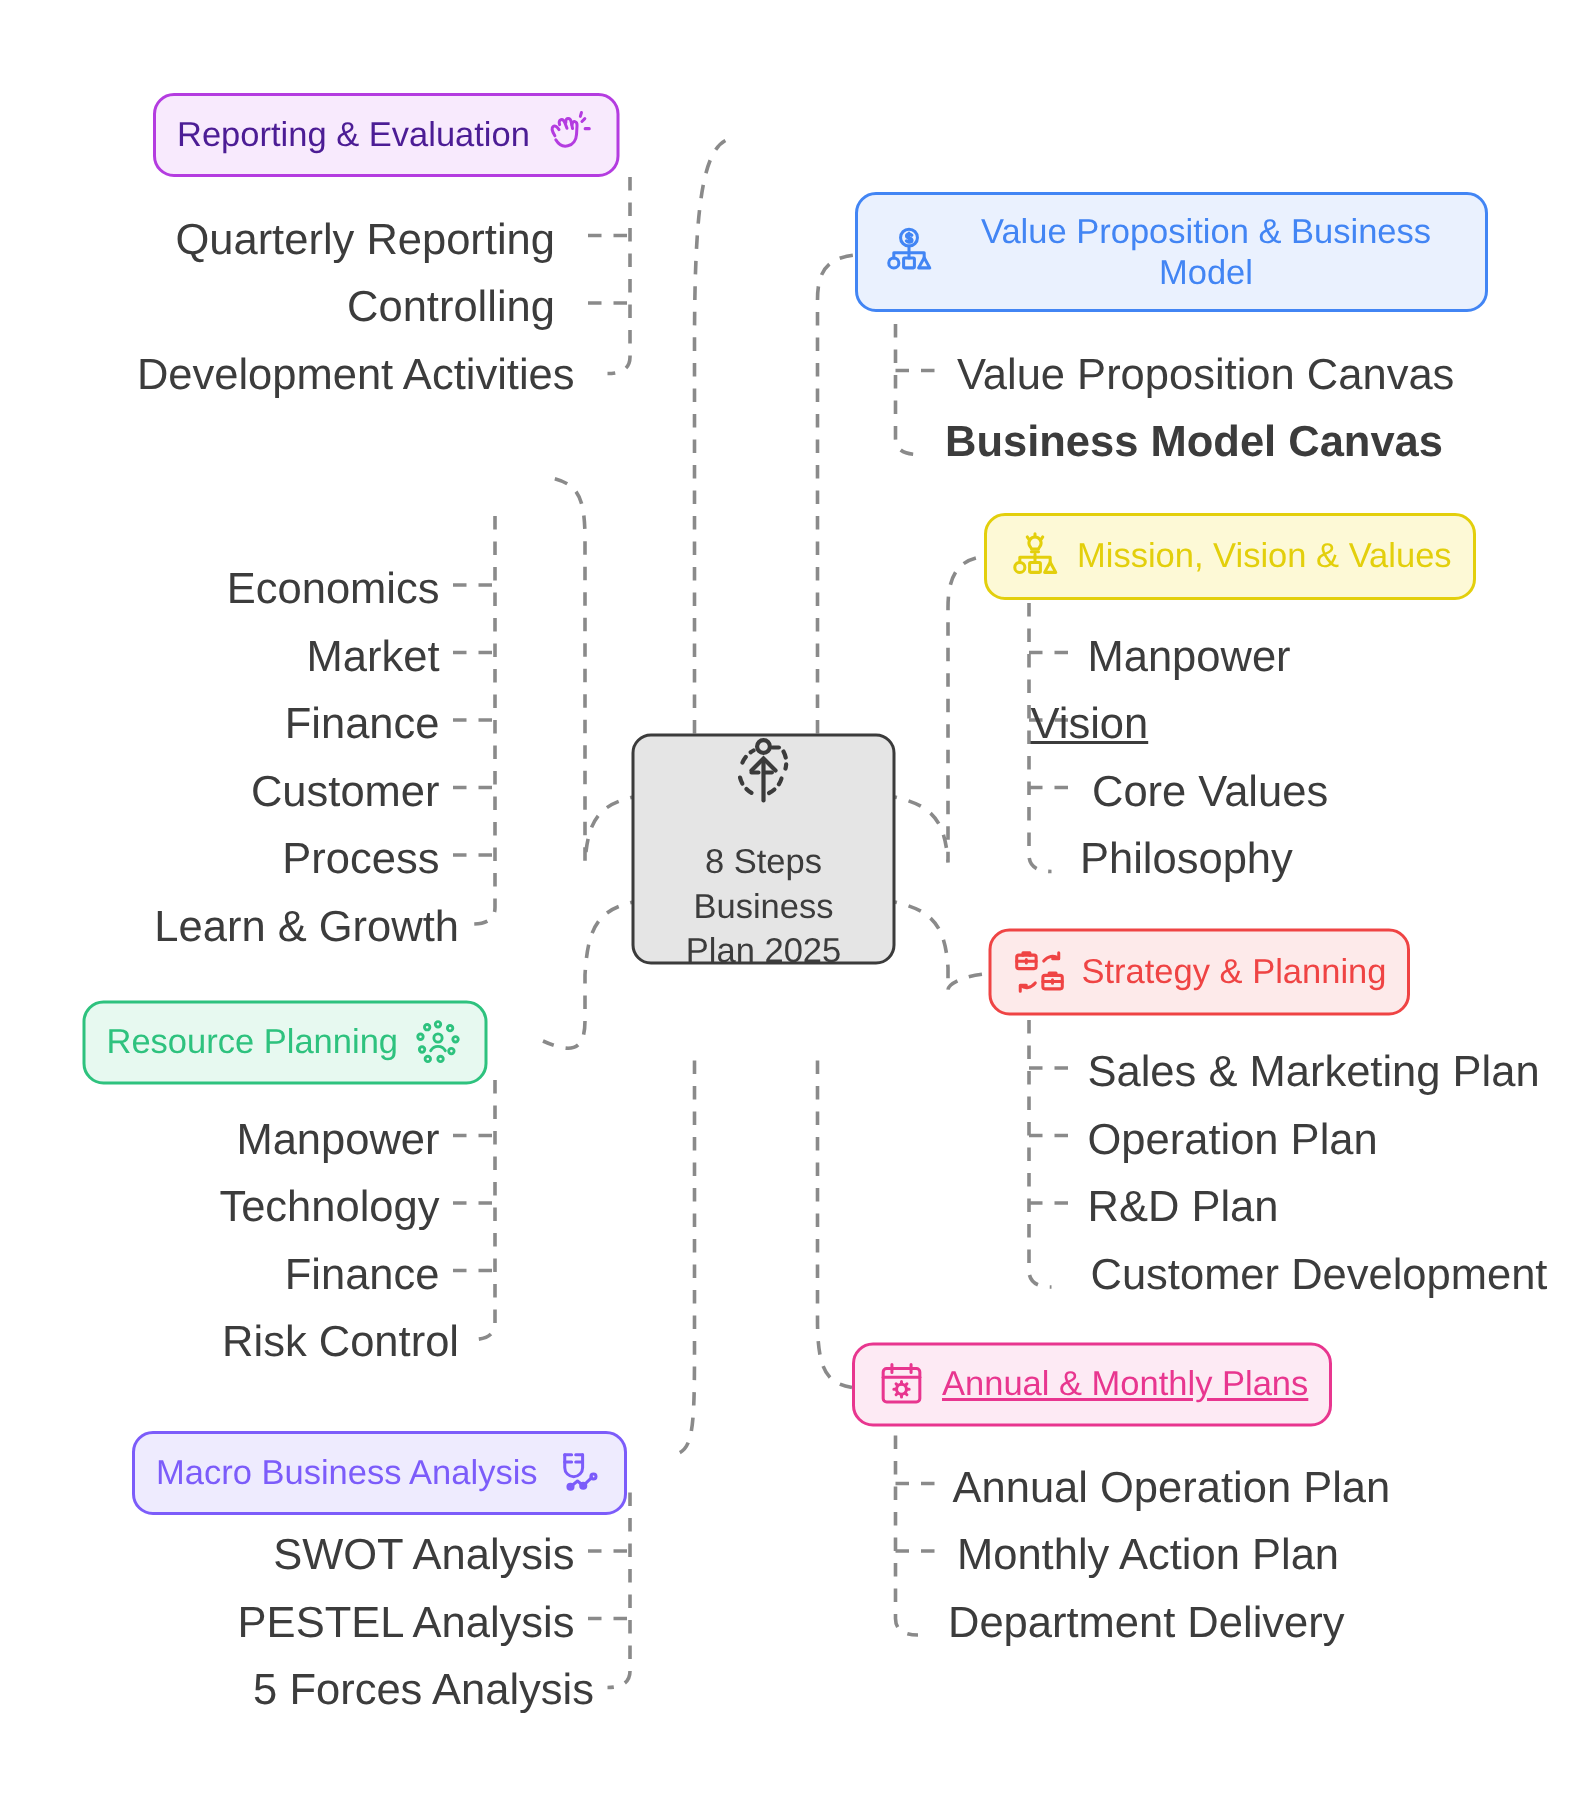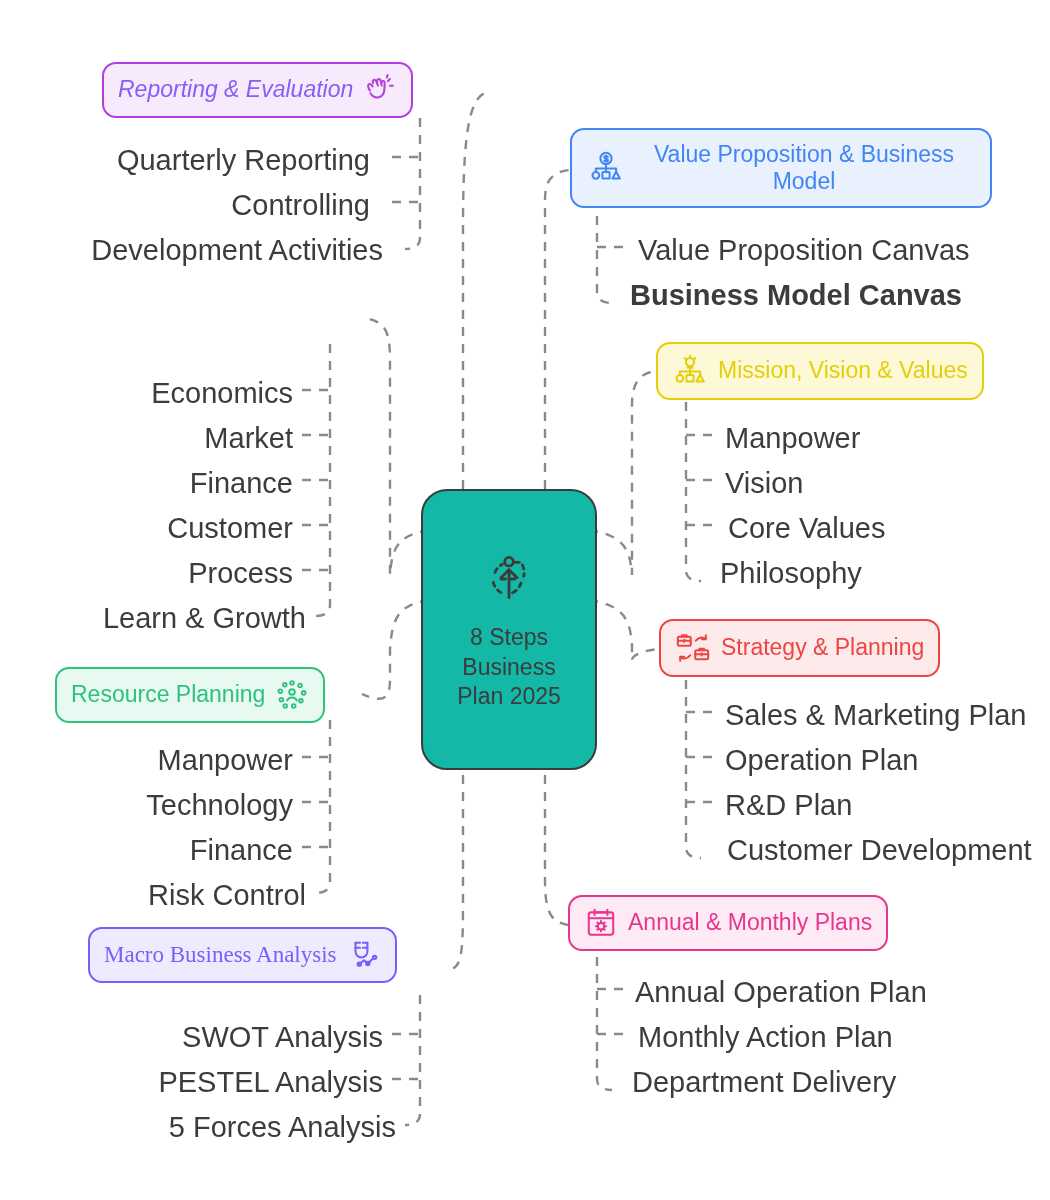"Reporting & Evaluation" div.node { color: #8b5cf6 -> #4c1d95; font-style: italic -> none }
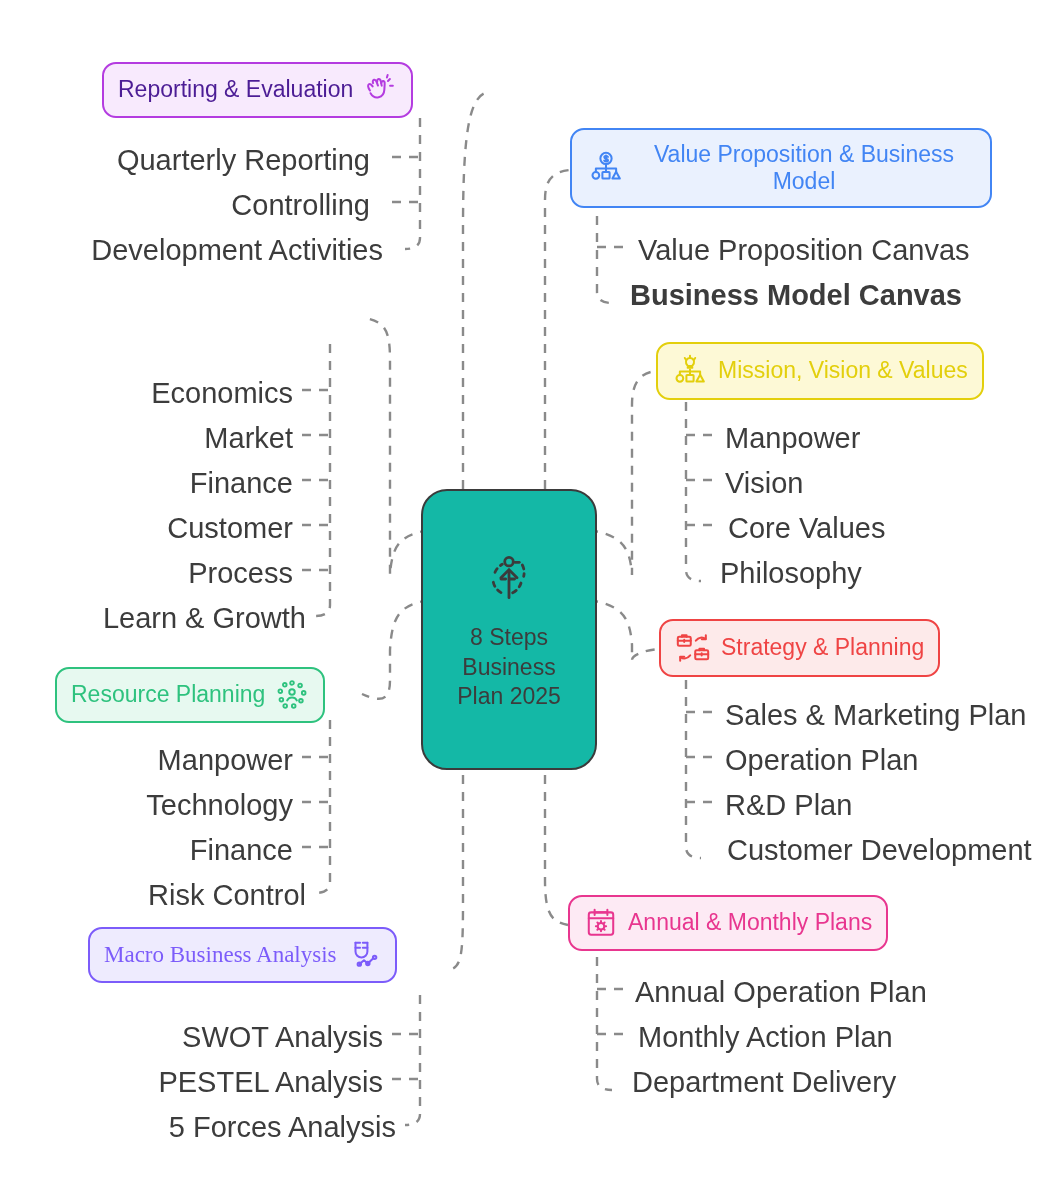"Vision" div.leaf { left: 725px -> 687px; text-decoration: none -> underline }
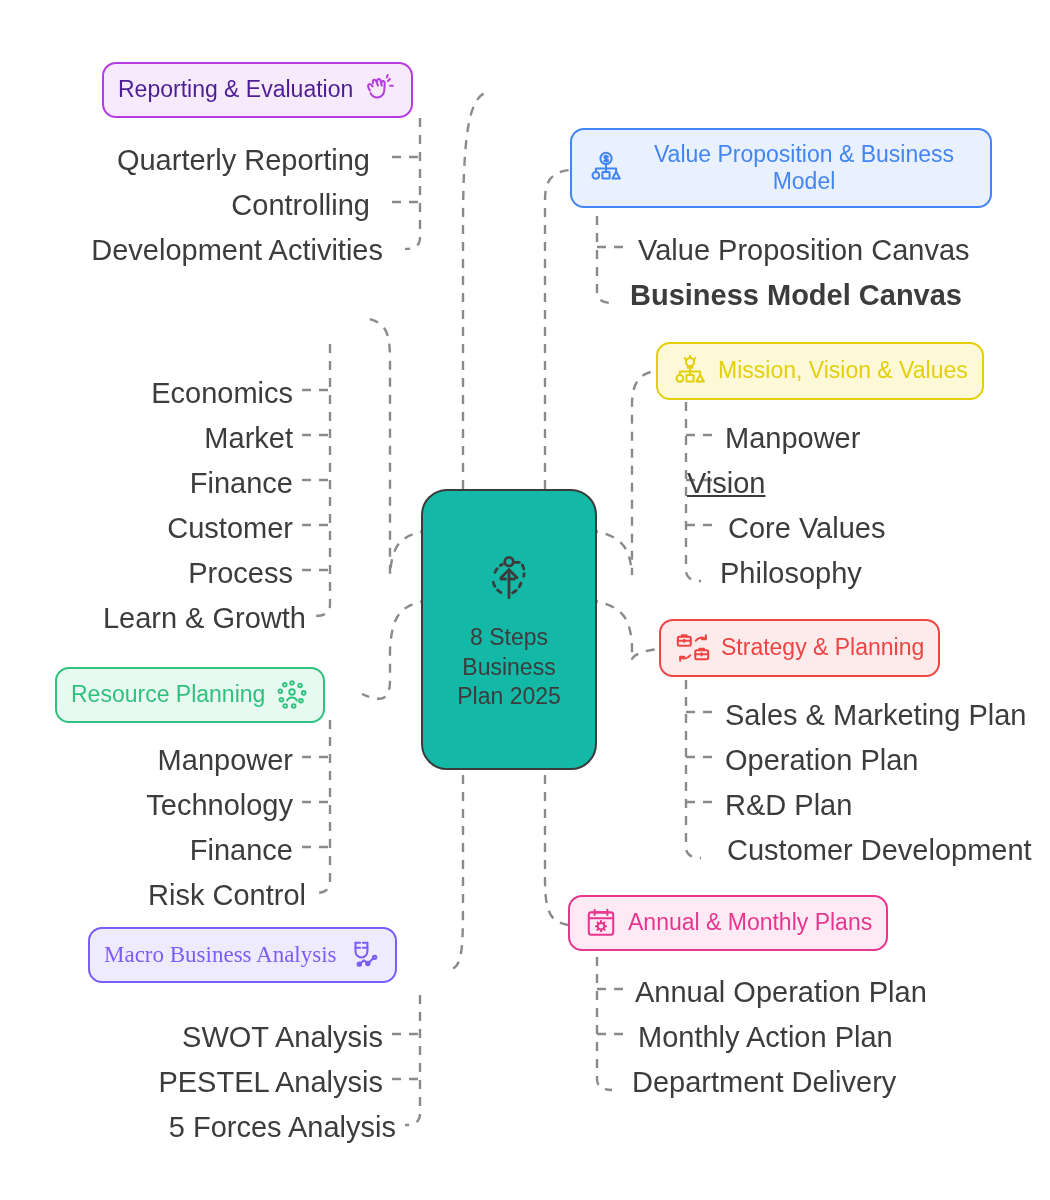"8 Steps" #central { background: #14b8a6 -> #e5e5e5; border-radius: 26px -> 13px; height: 281px -> 154px }
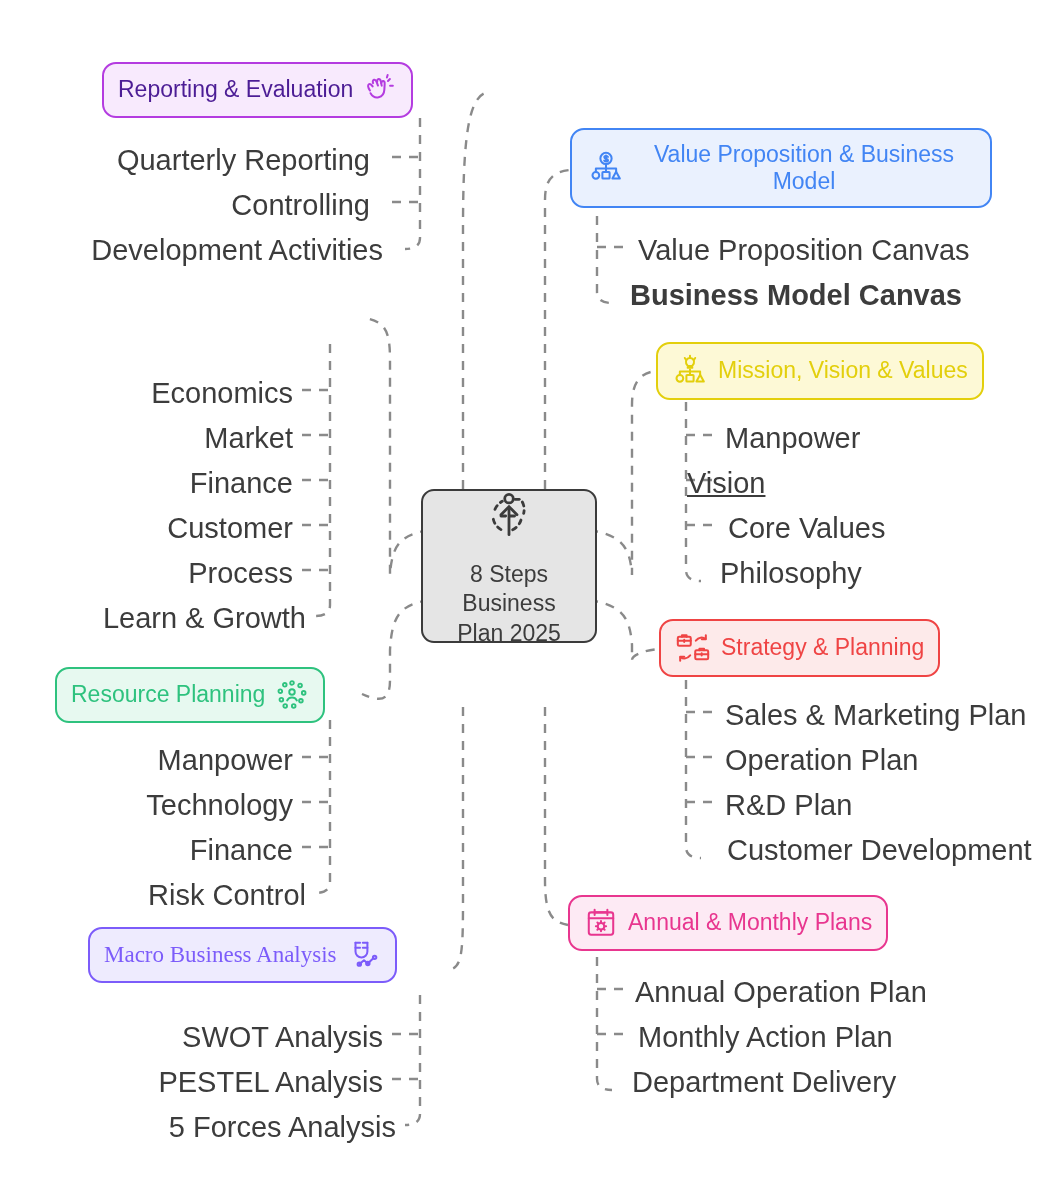"Annual & Monthly Plans" div.node { text-decoration: none -> underline }
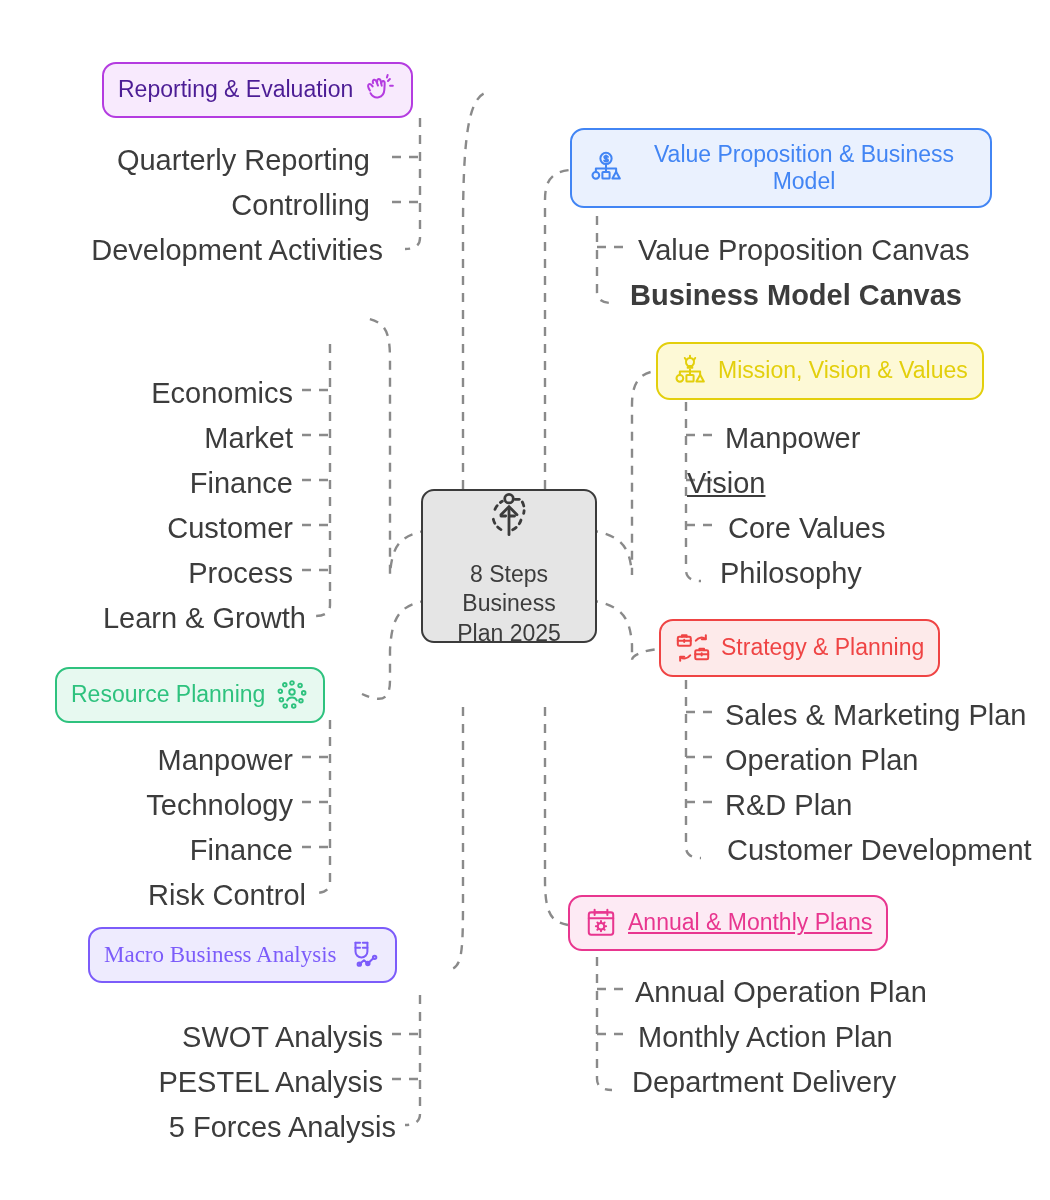"Macro Business Analysis" div.node { font-family: Liberation Serif, serif -> none; top: 927px -> 954px }
